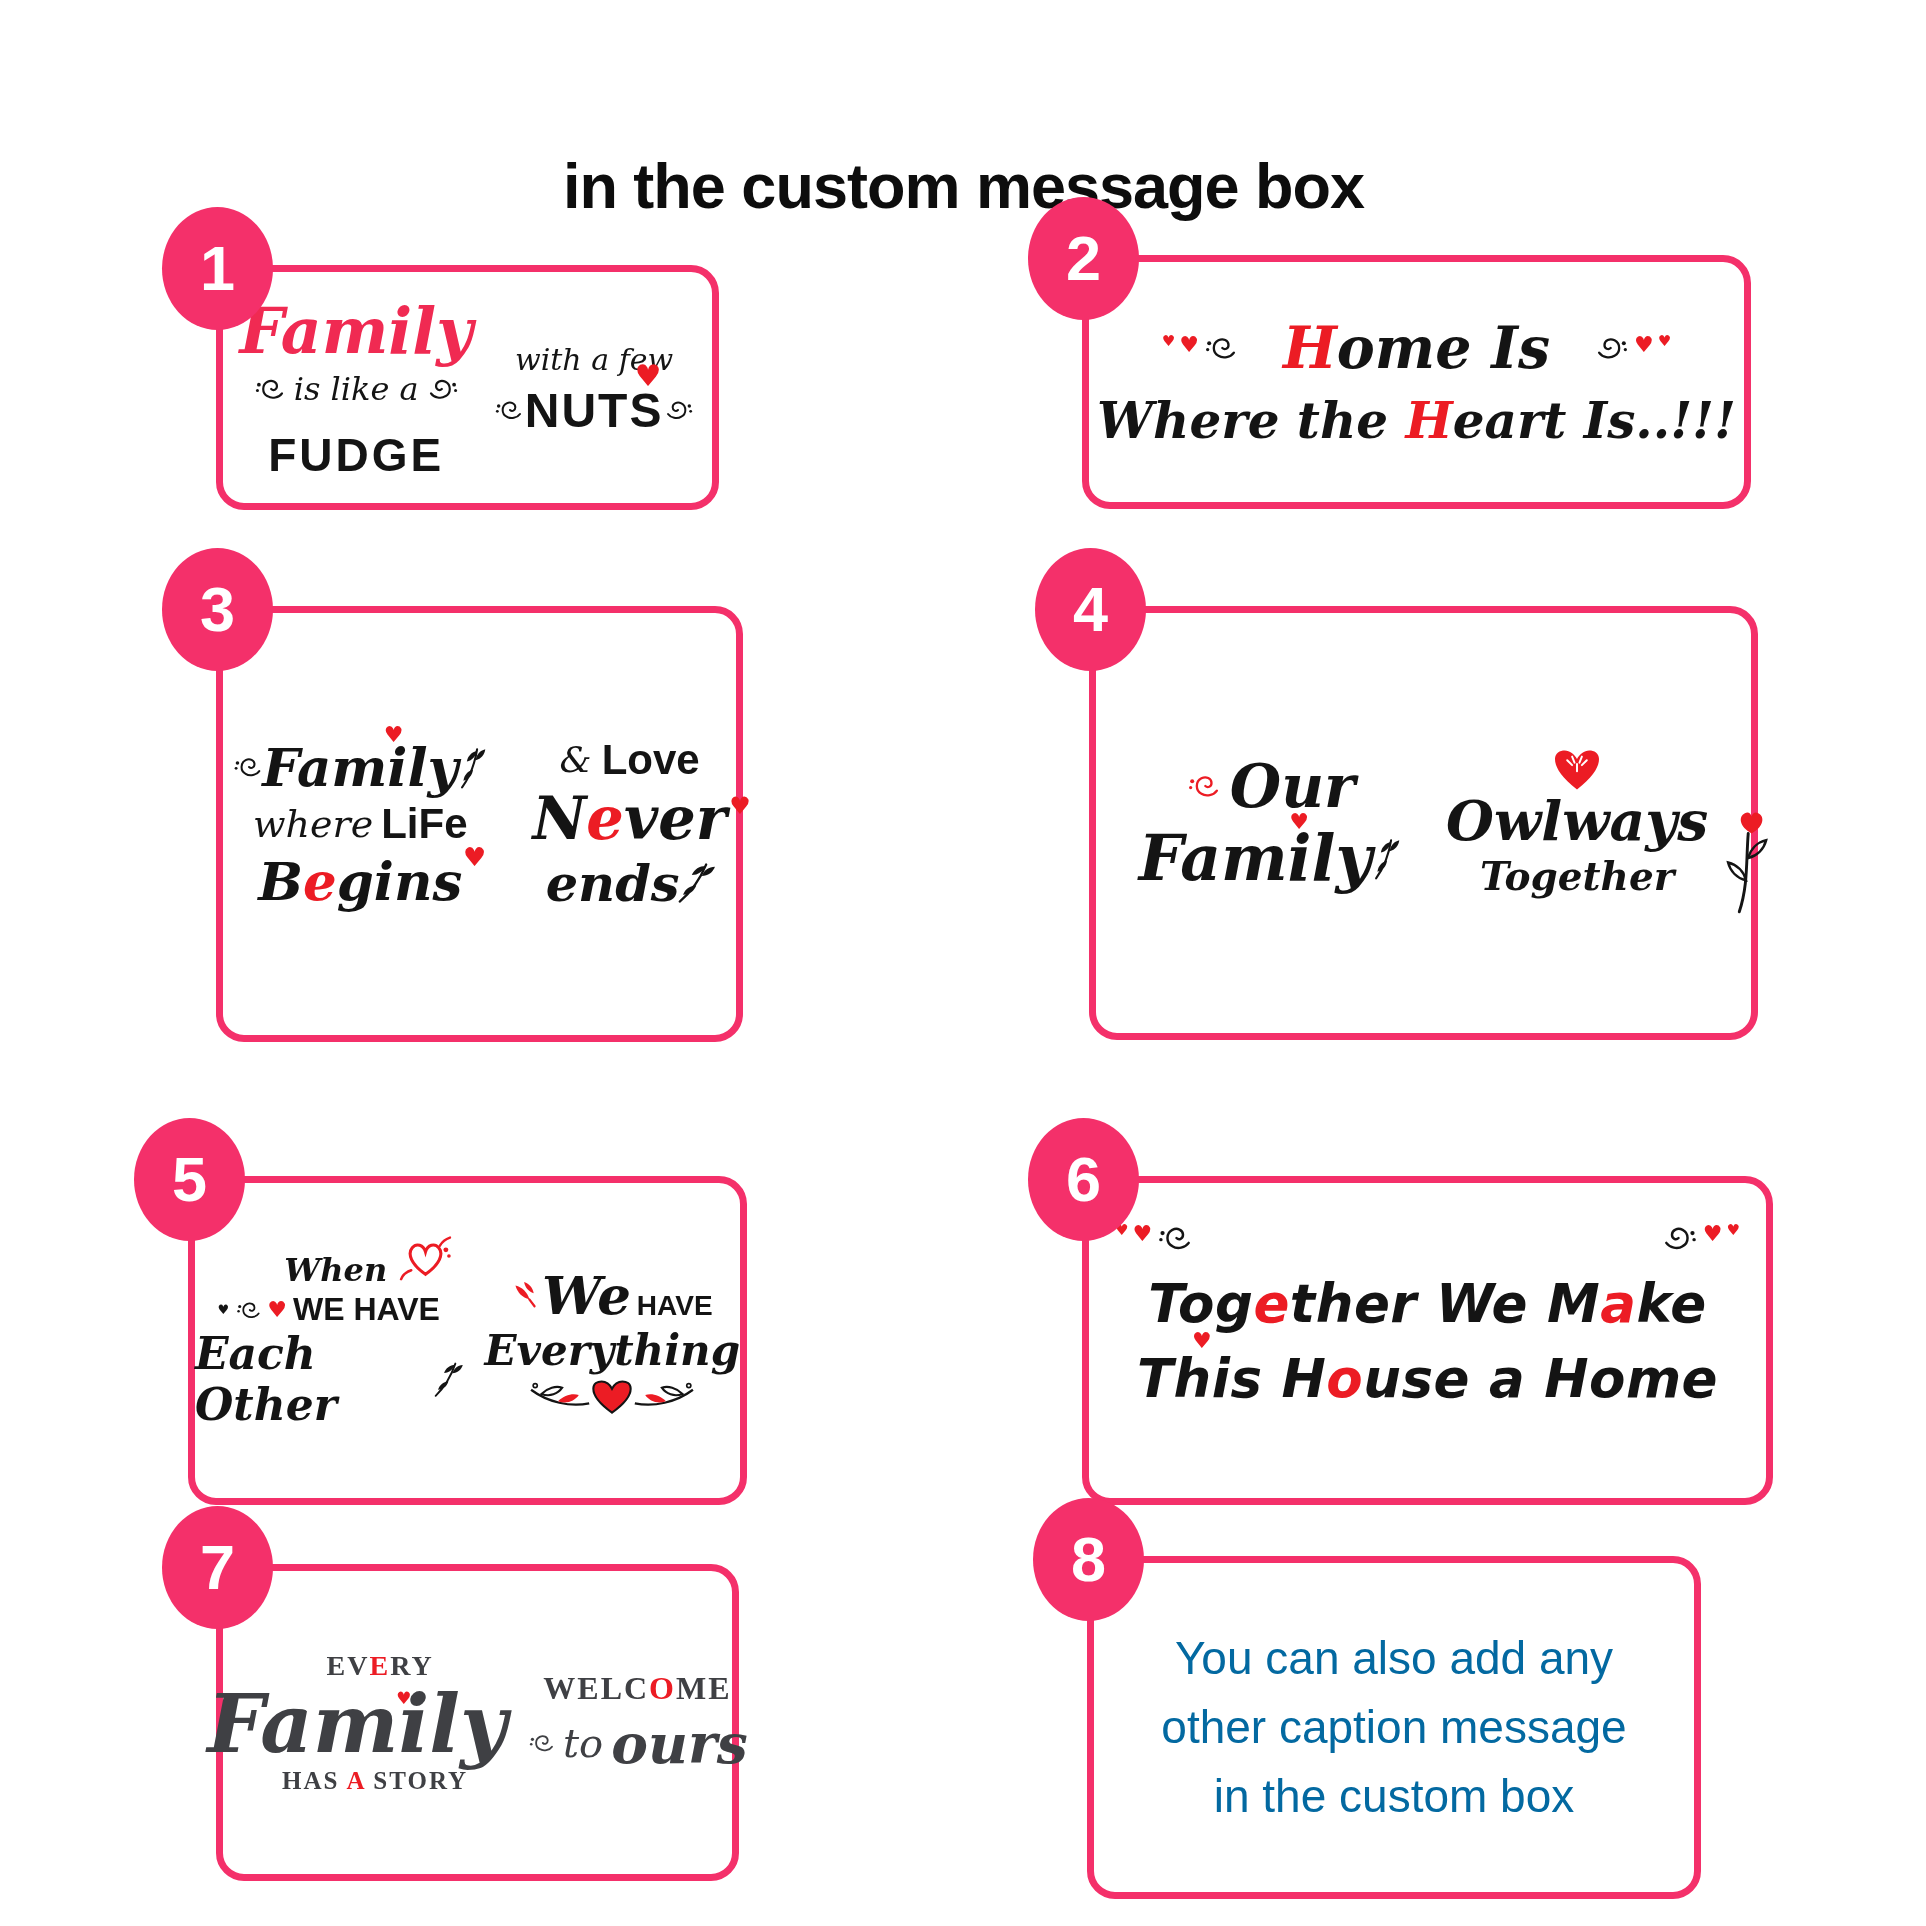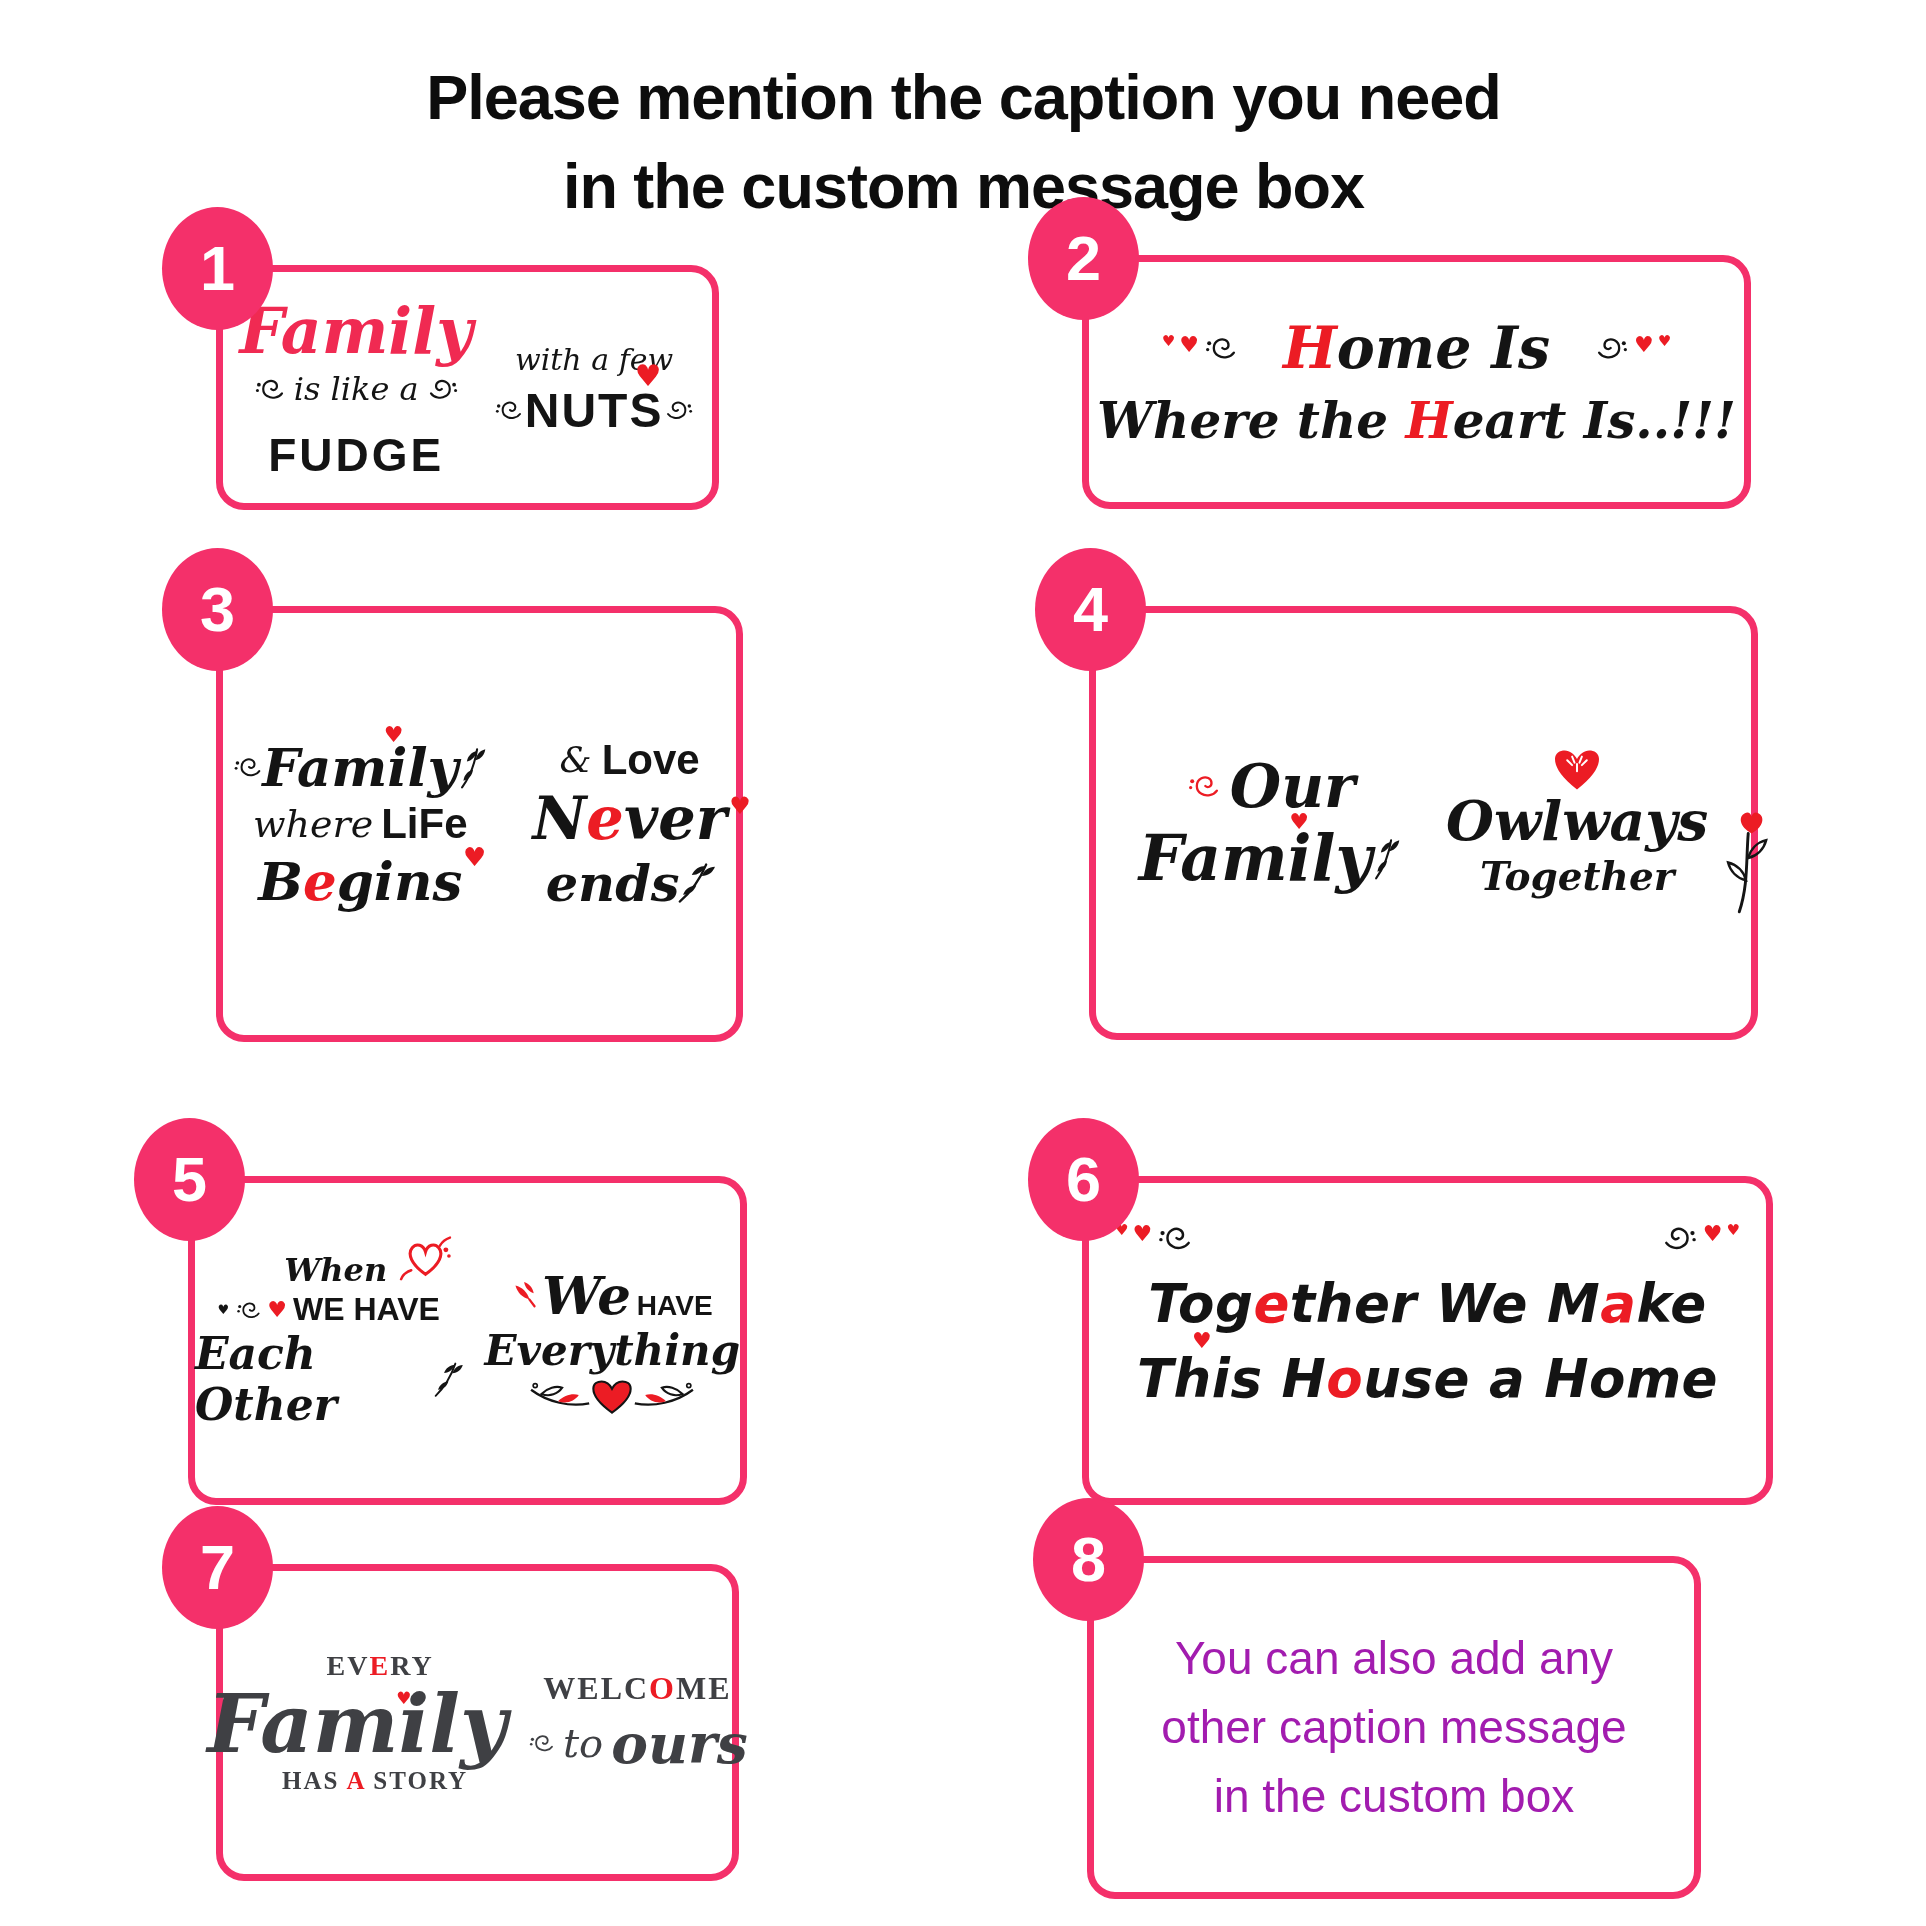"Please mention the caption you" span { html: <span>Please mention the caption you need</span> -> none }
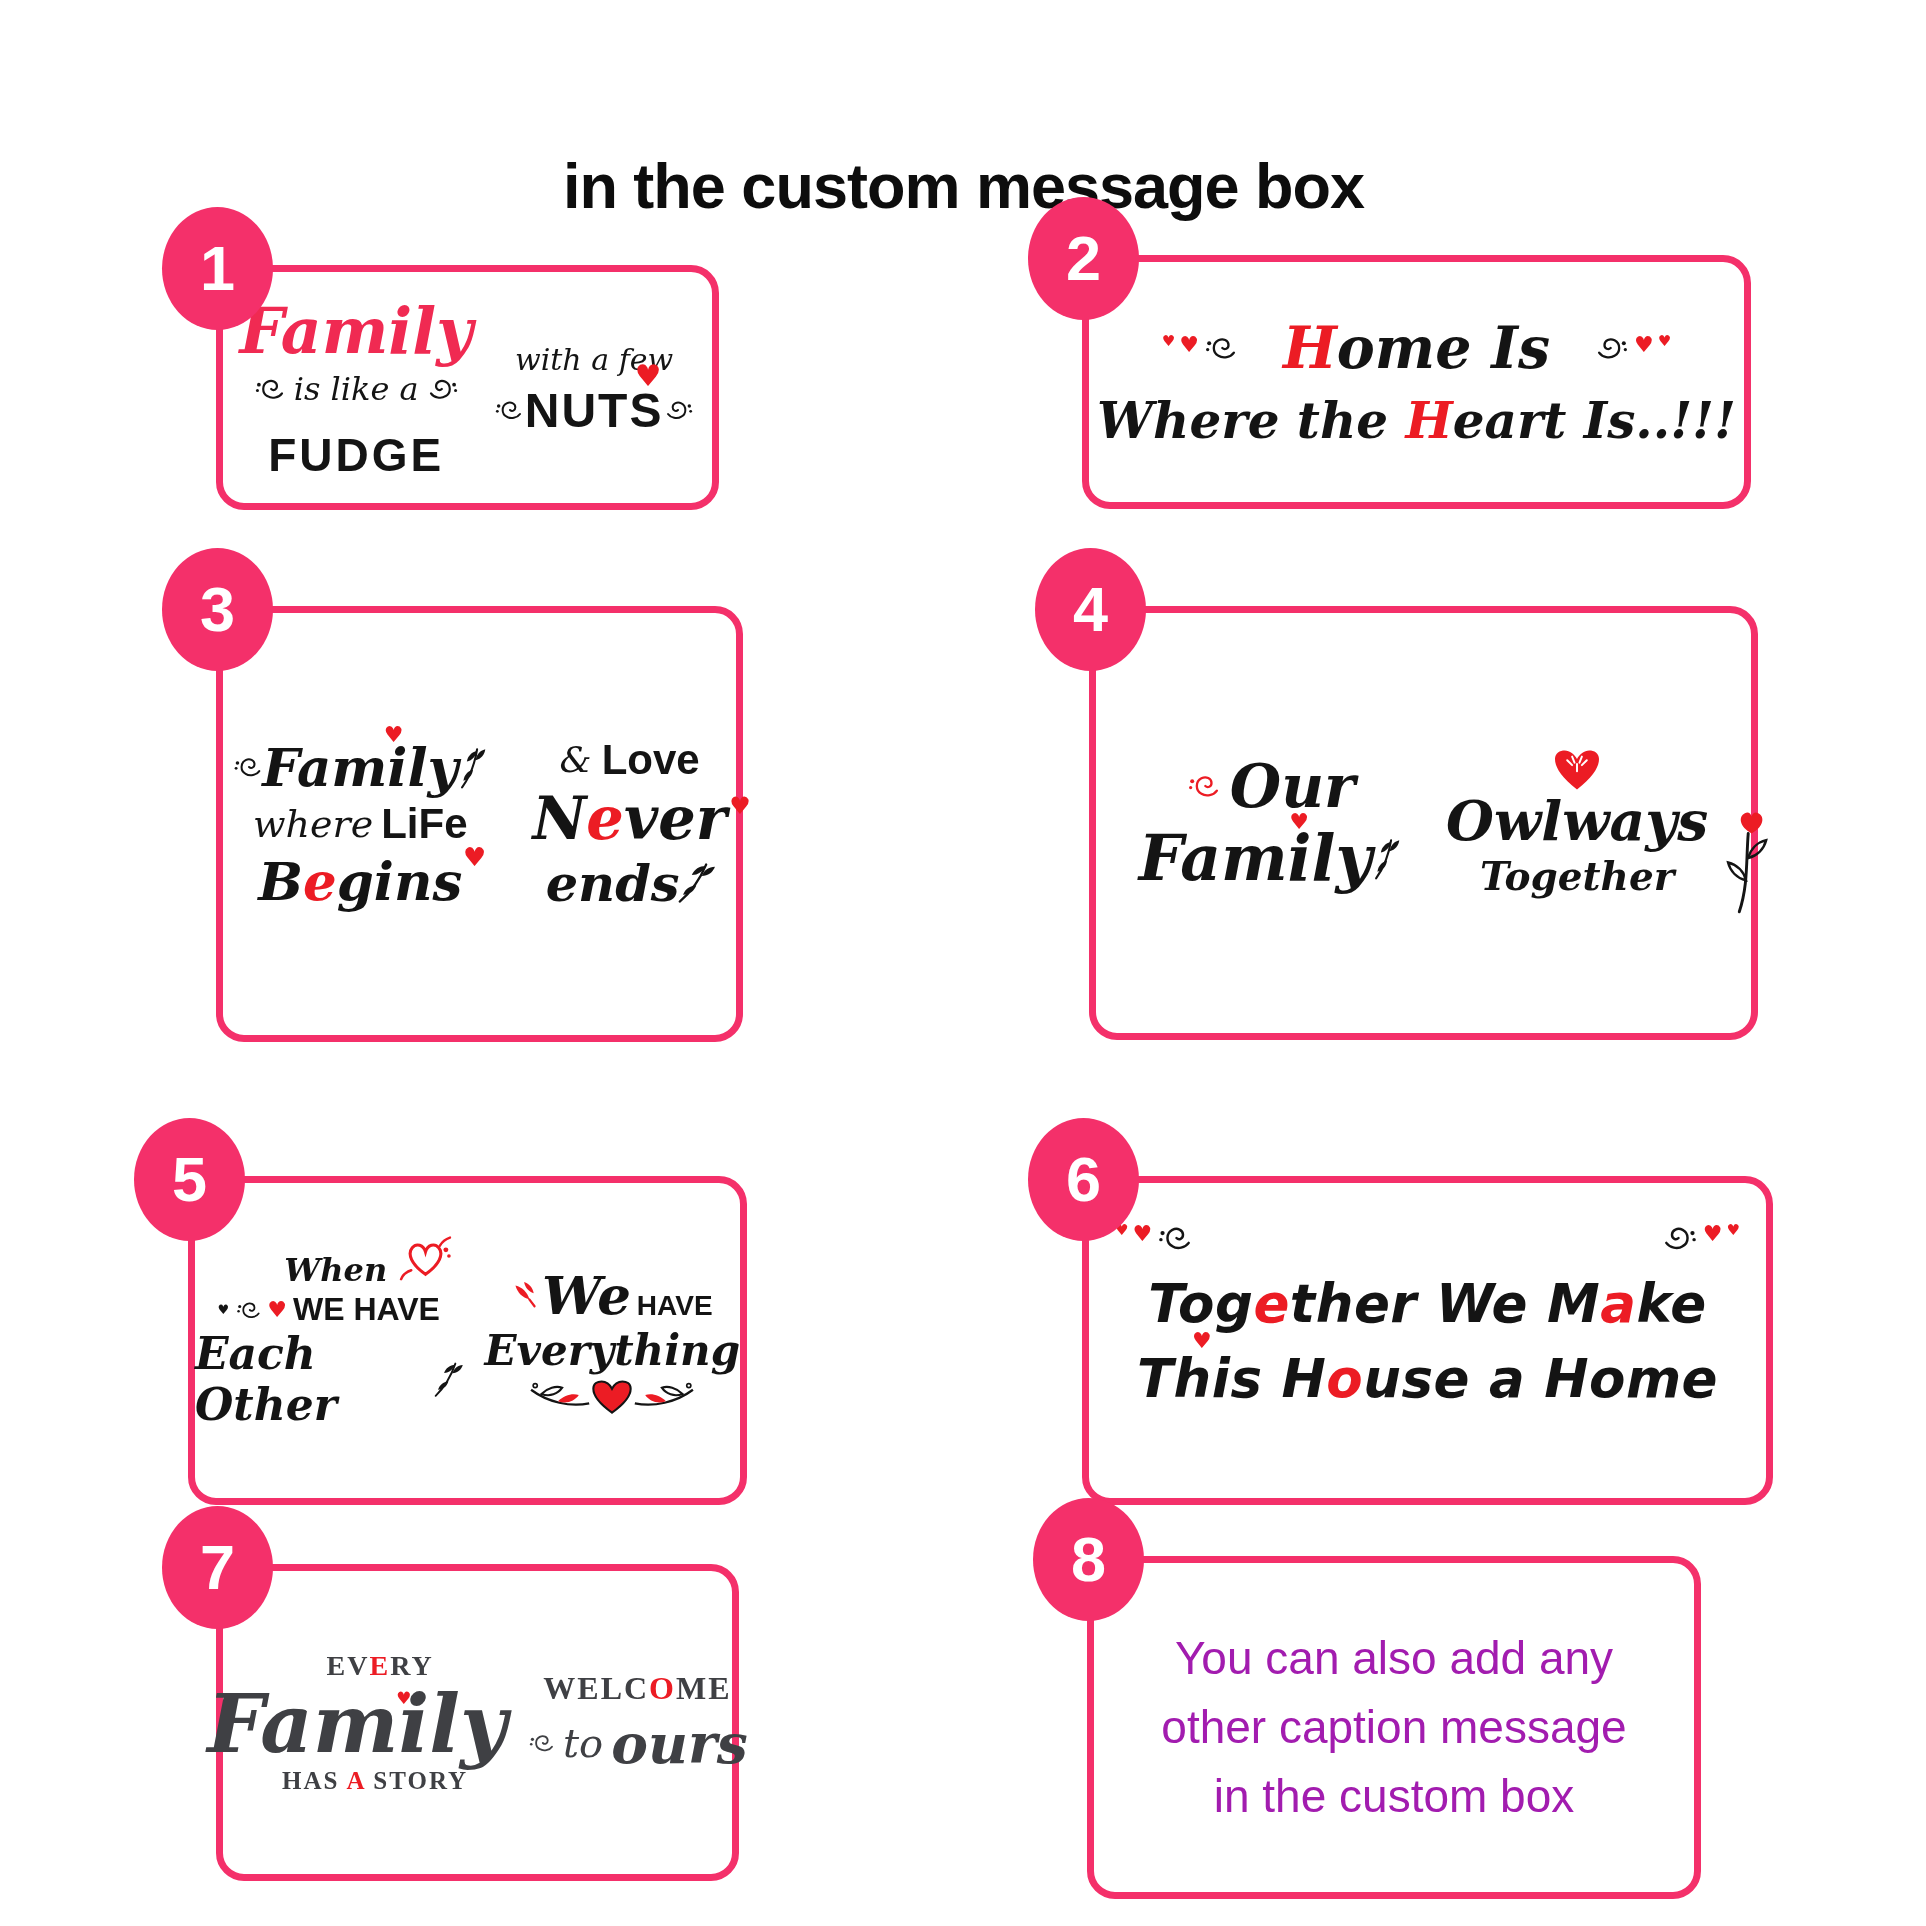"You can also add any" .b8 .inner div { color: #a21caf -> #0369a1 }
